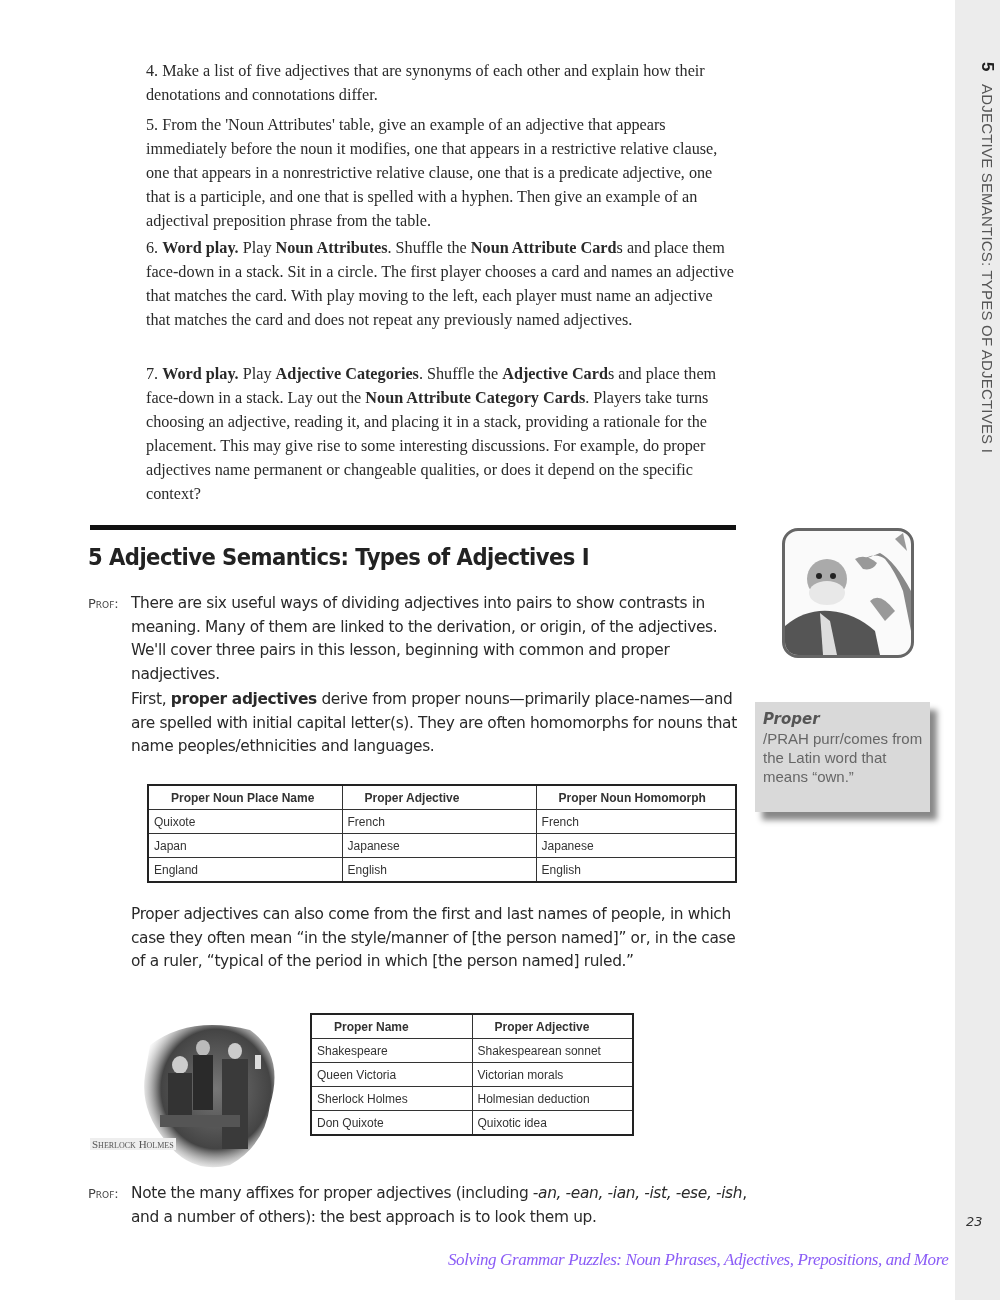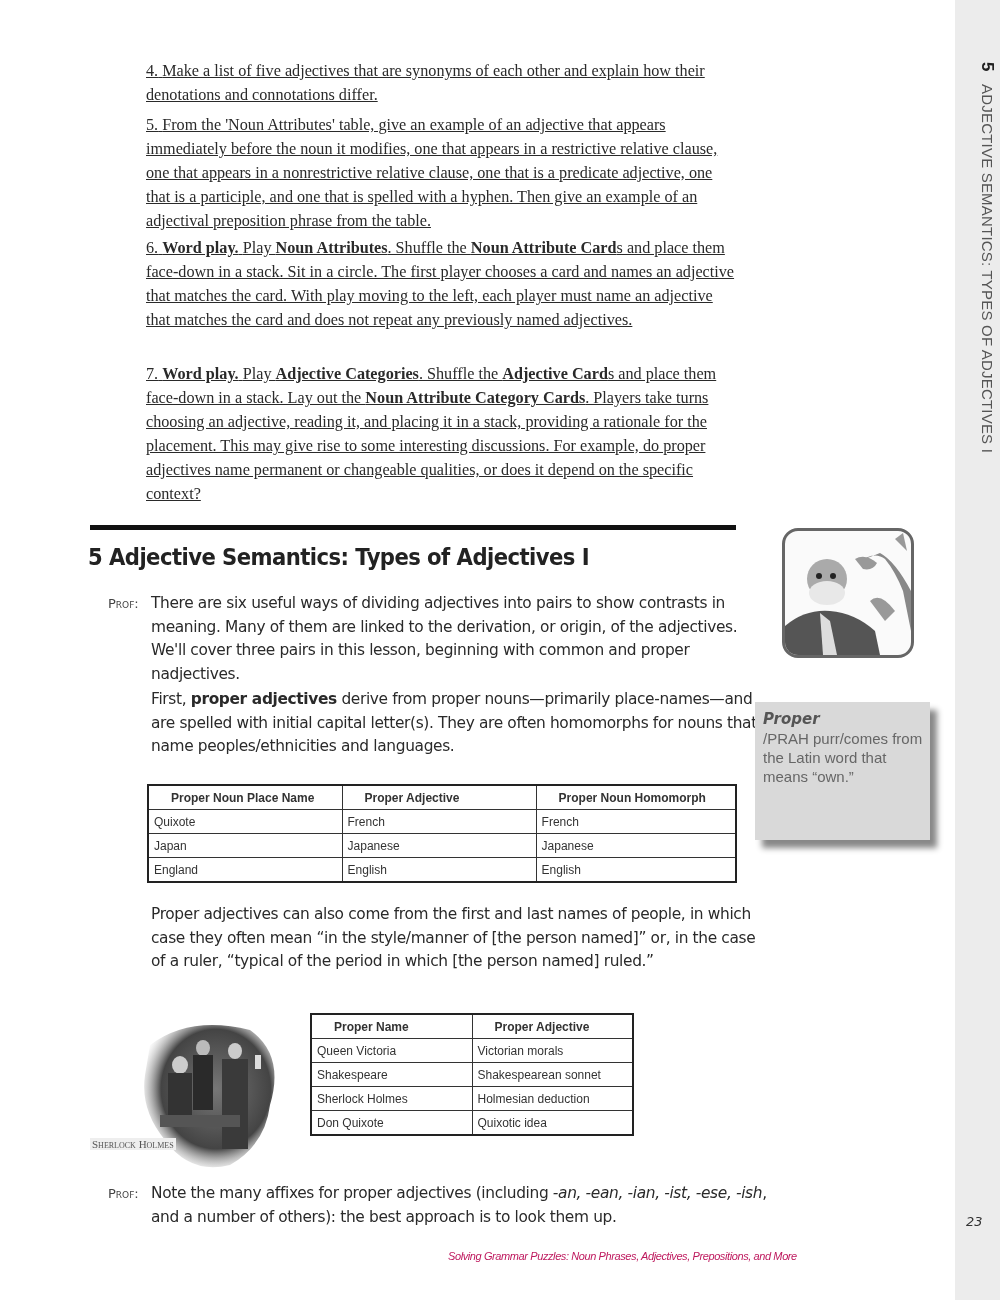"4. Make a list of" .serif-block p { text-decoration: underline -> none }
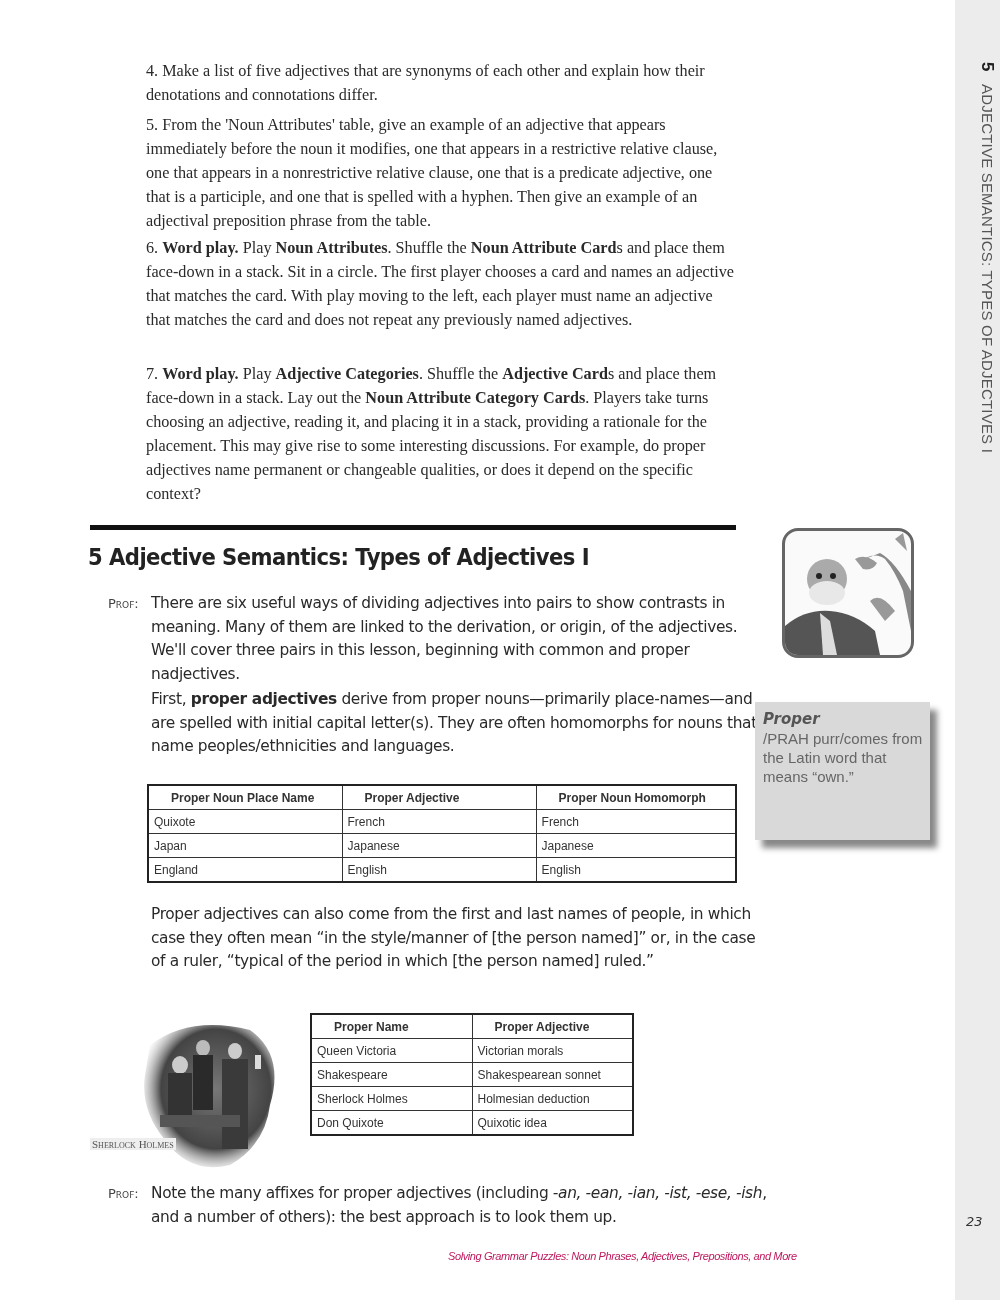"Prof:" .sans { margin-left: 20px -> none }
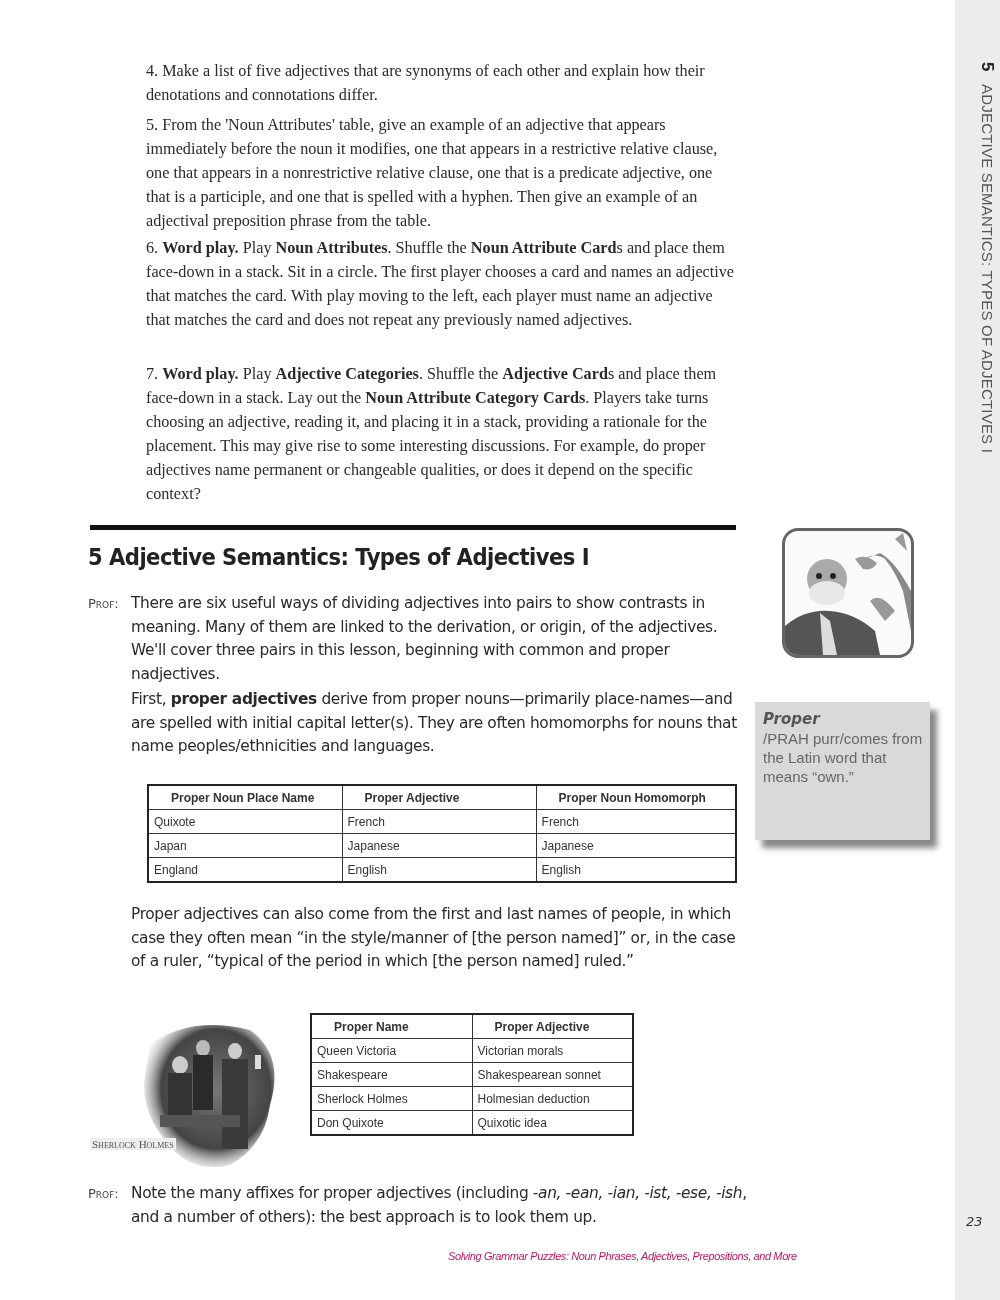"Proper" .callout { height: 138px -> 110px }
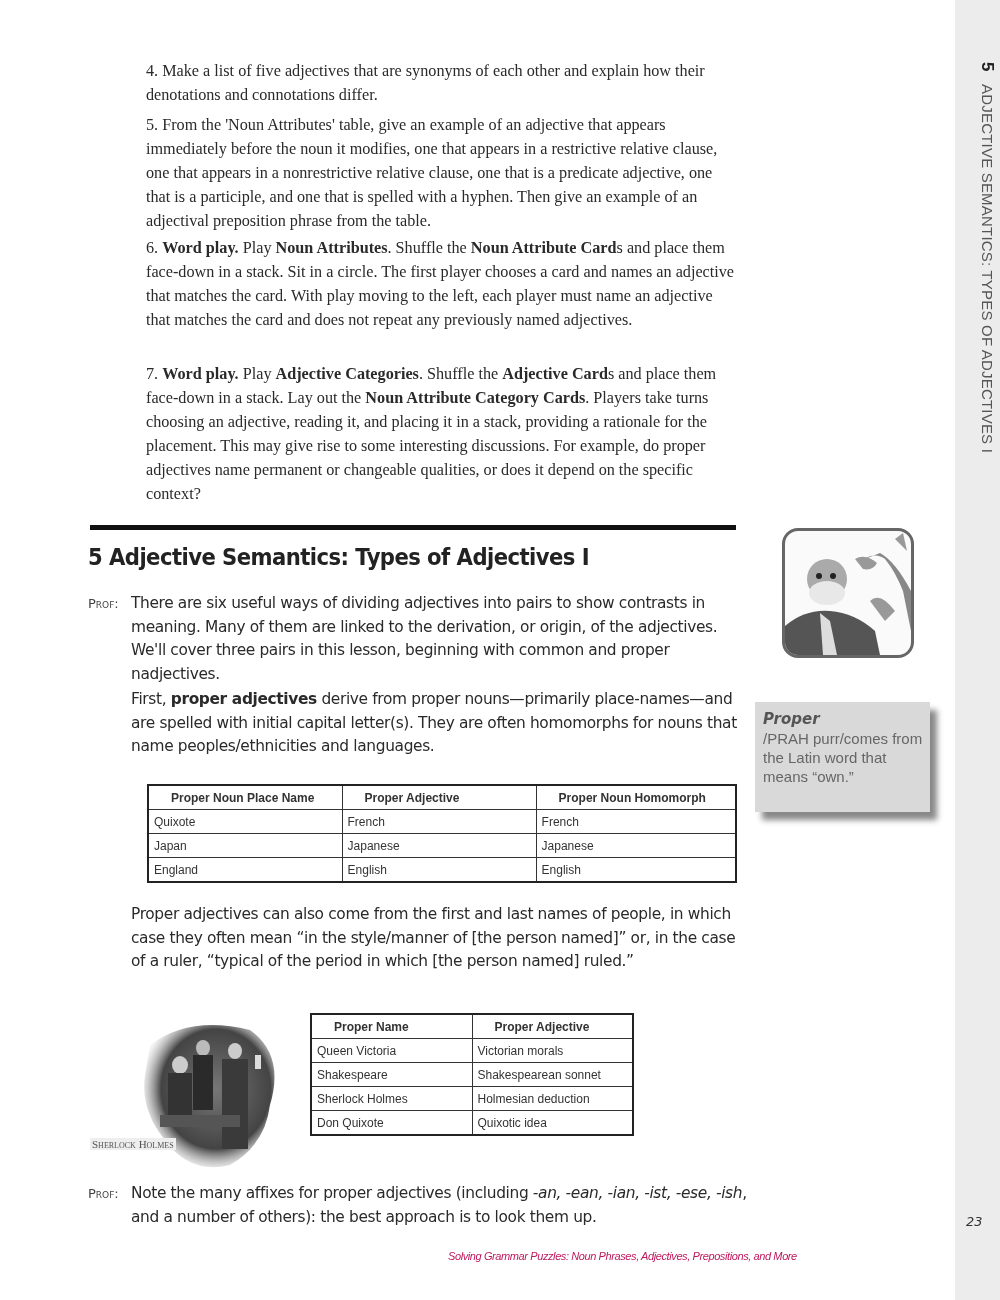"Queen Victoria" tr { order: before "Shakespeare" -> after "Shakespeare" }
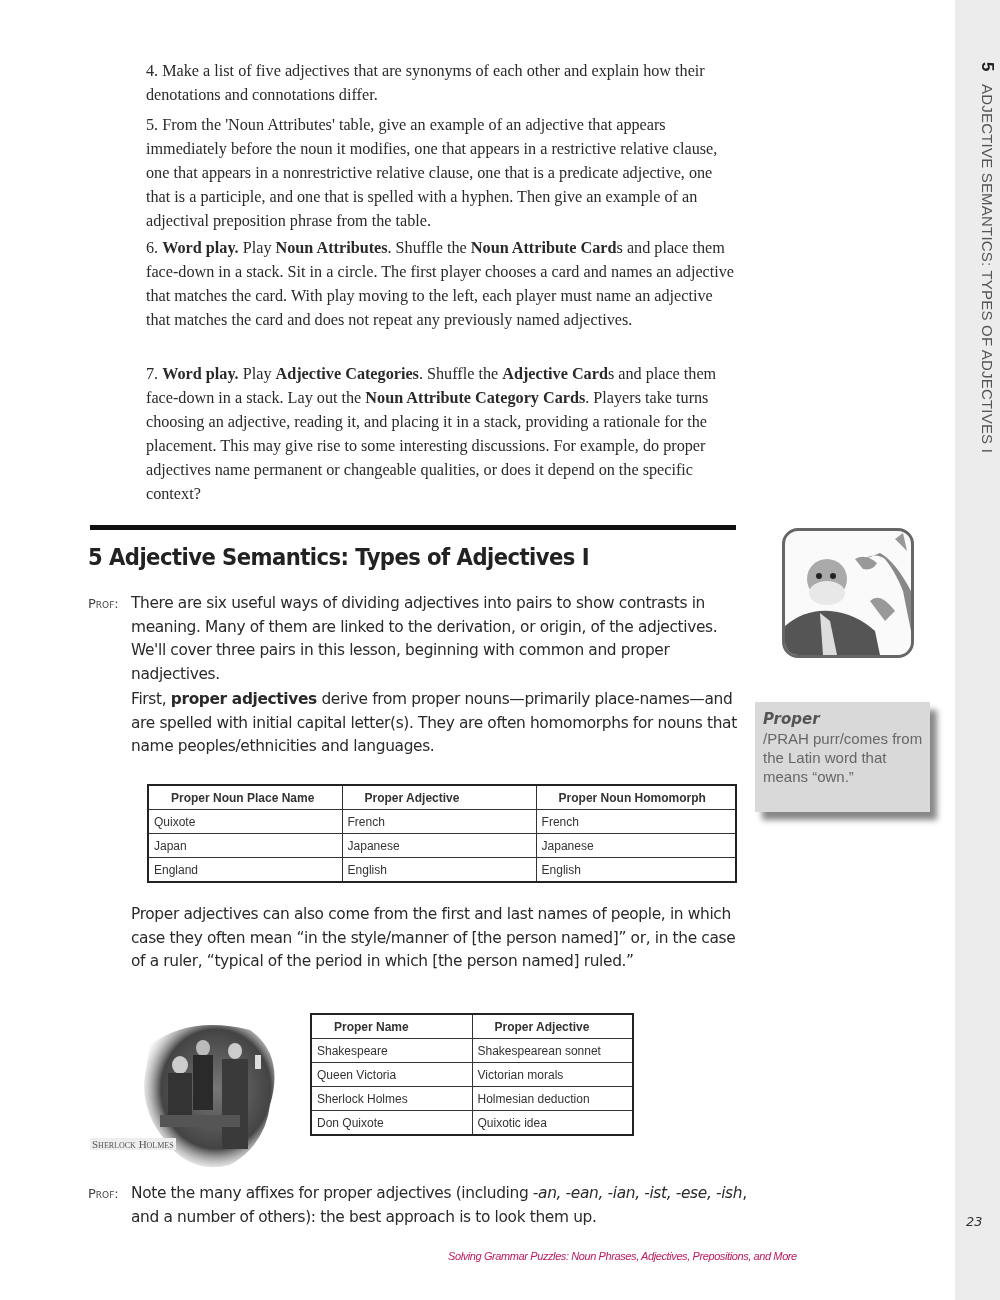"Solving Grammar Puzzles: Noun Phrases," .footer { color: #be185d -> #8b5cf6; font-family: Liberation Sans, sans-serif -> Liberation Serif, serif; font-size: 11px -> 17px }
